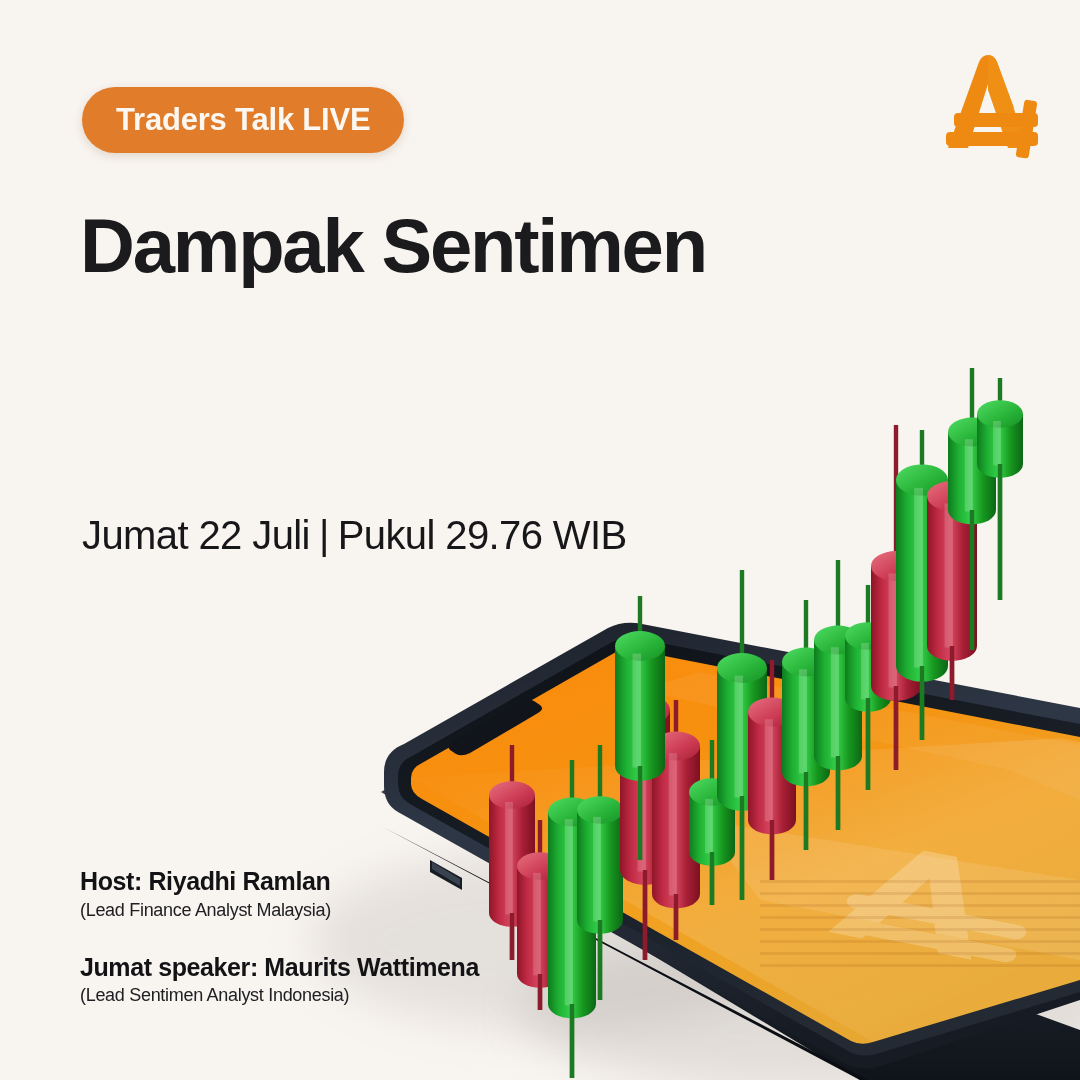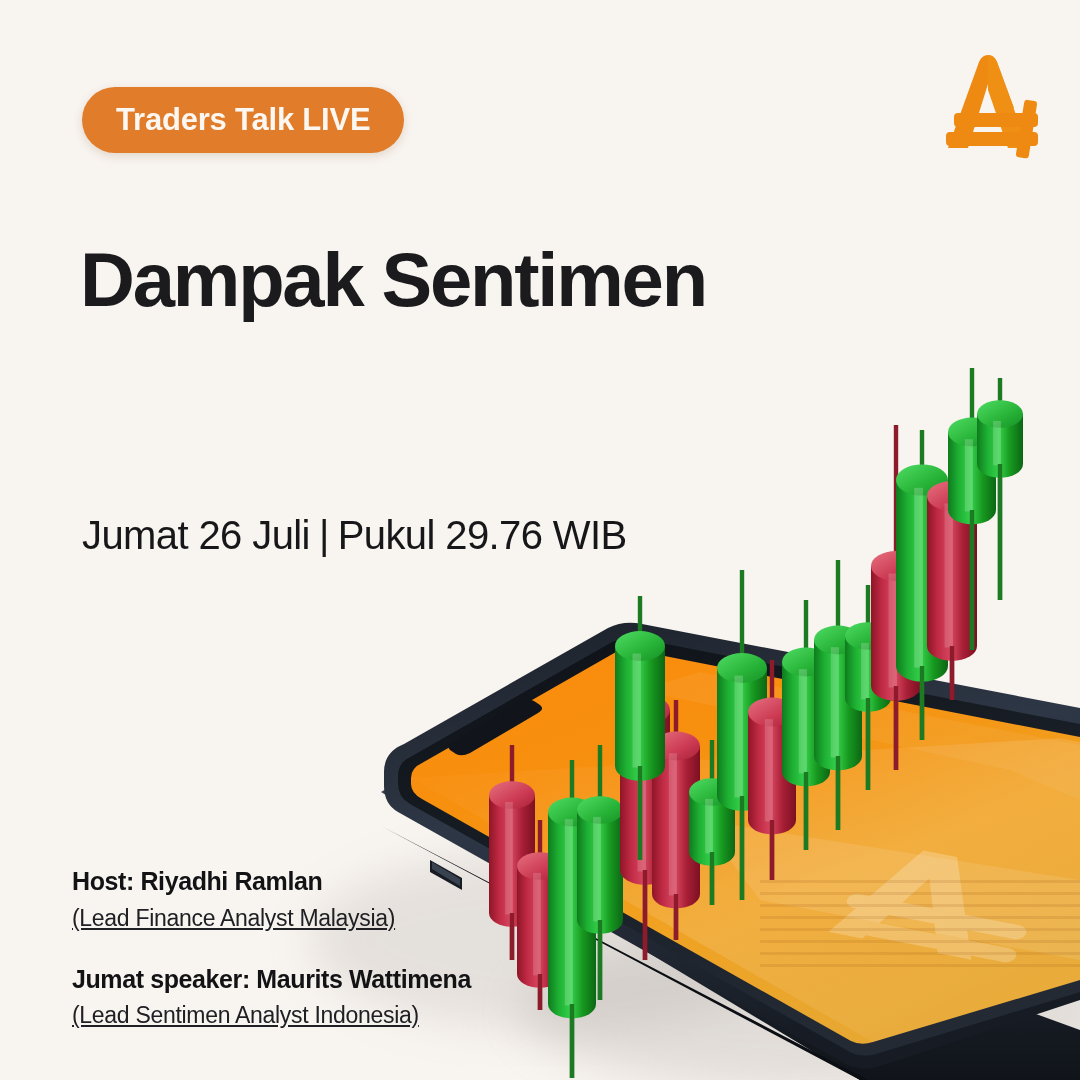"Dampak Sentimen" .headline div { margin-top: 34px -> none }
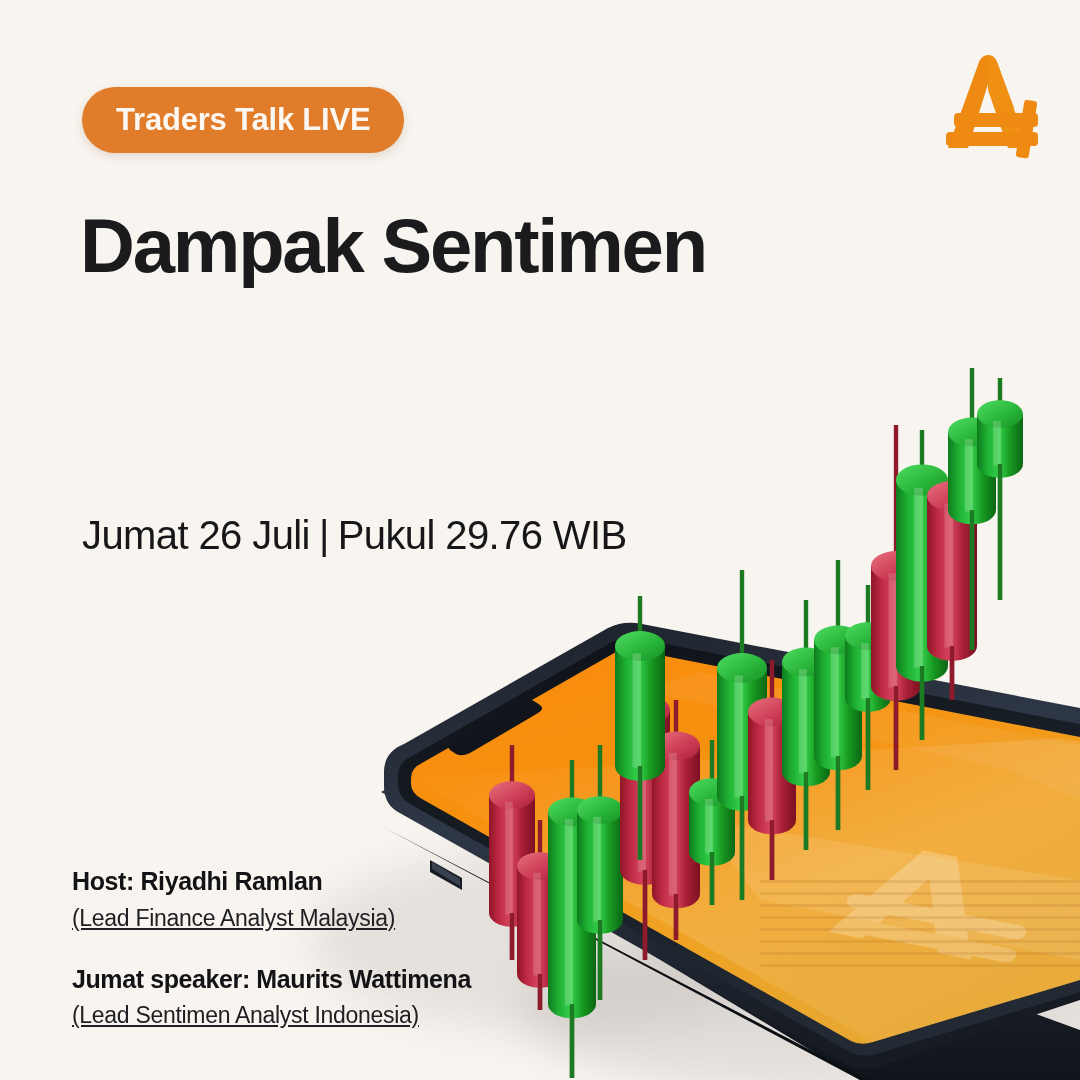"Jumat 26 Juli" span { text: 26 -> 22 }
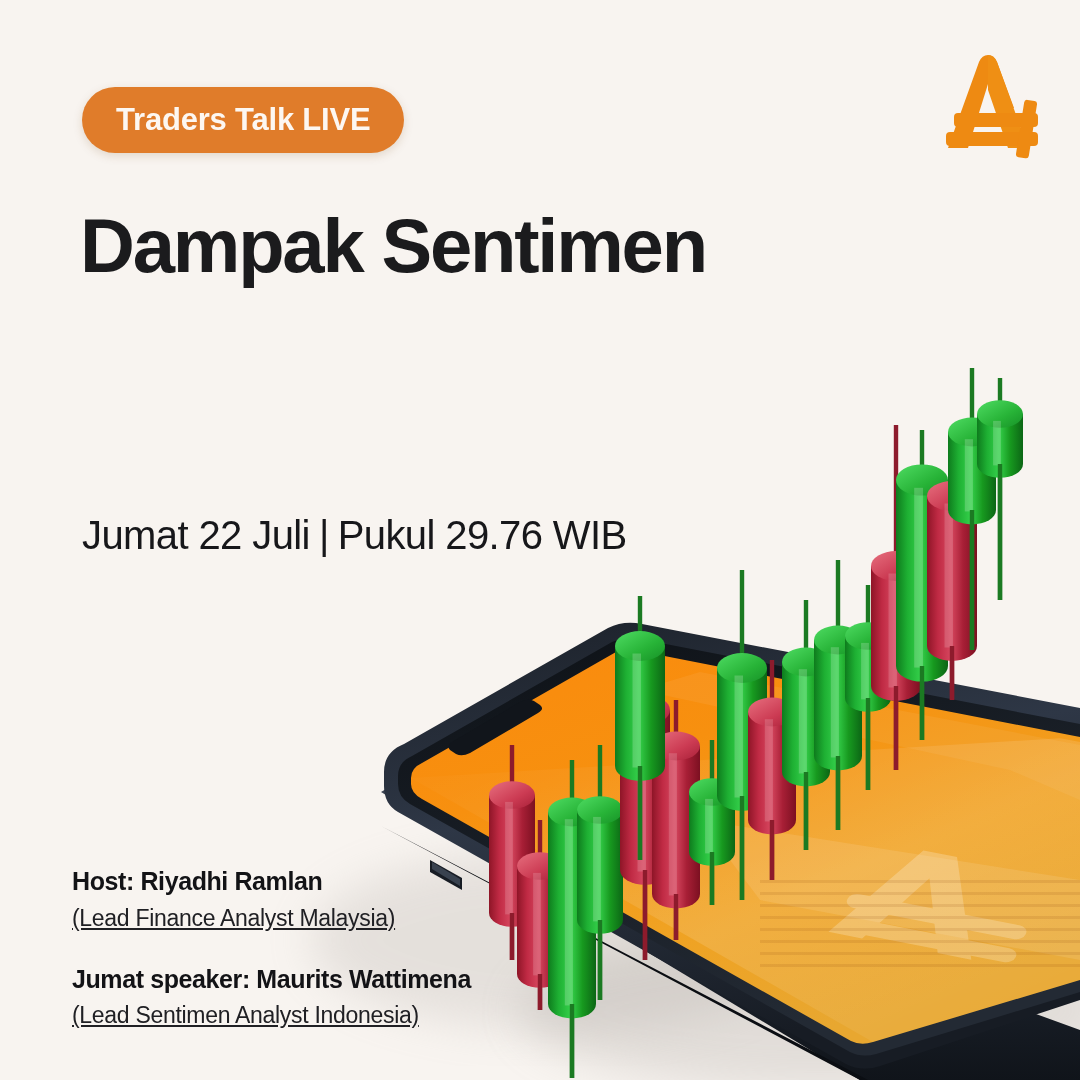"Host: Riyadhi Ramlan" .credits { left: 72px -> 80px }
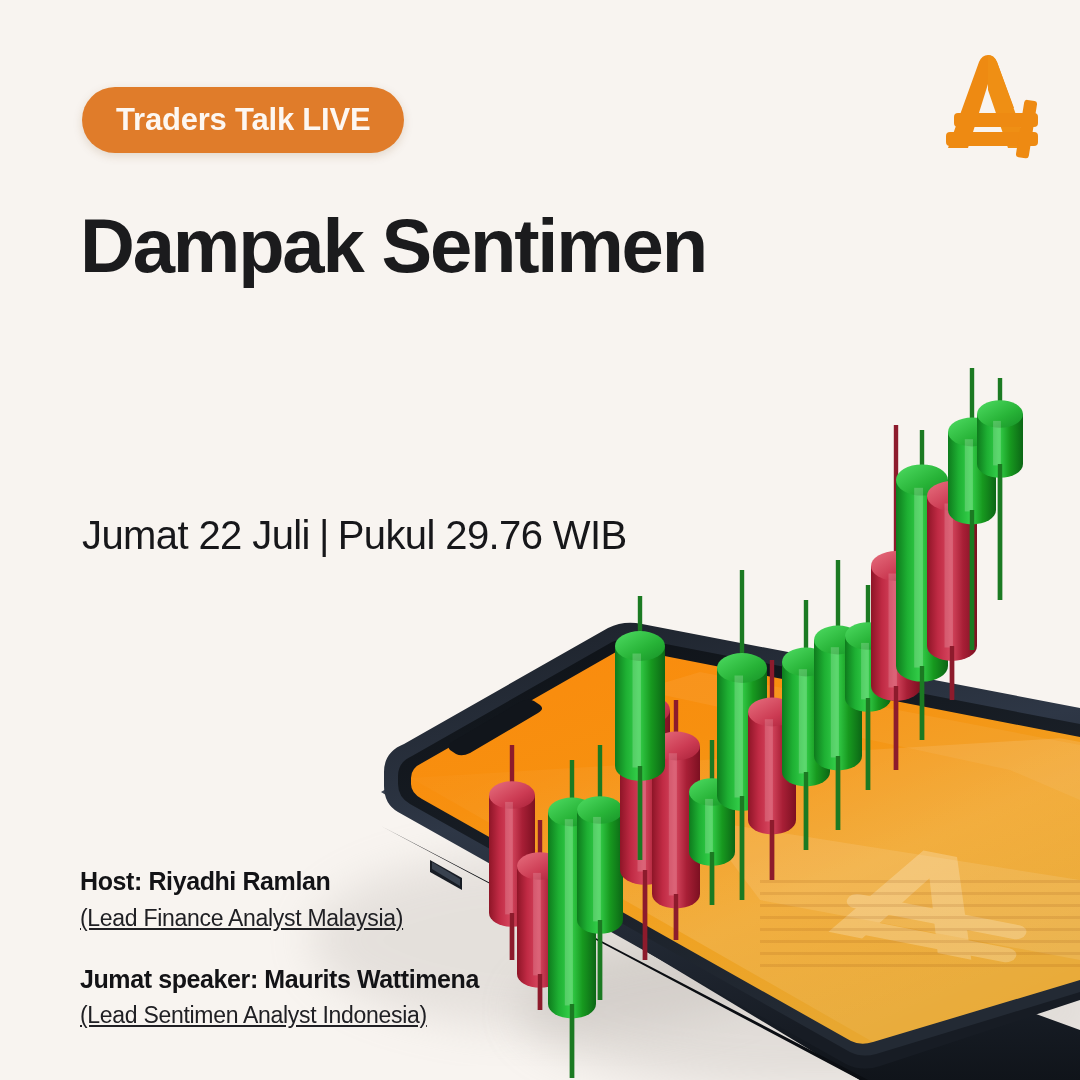"(Lead Finance Analyst Malaysia)" .credit-role { font-size: 23px -> 18px; margin-top: 5px -> none; text-decoration: underline -> none }
